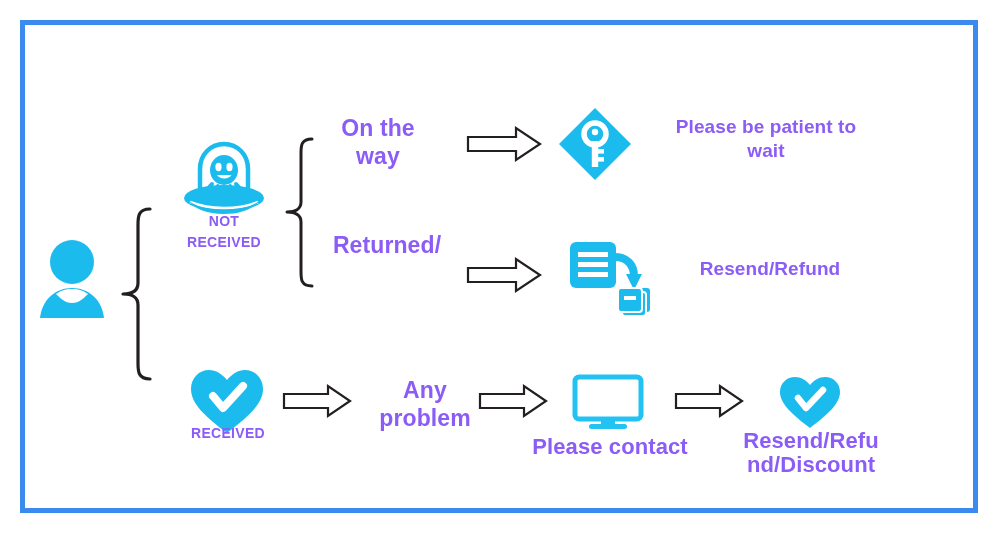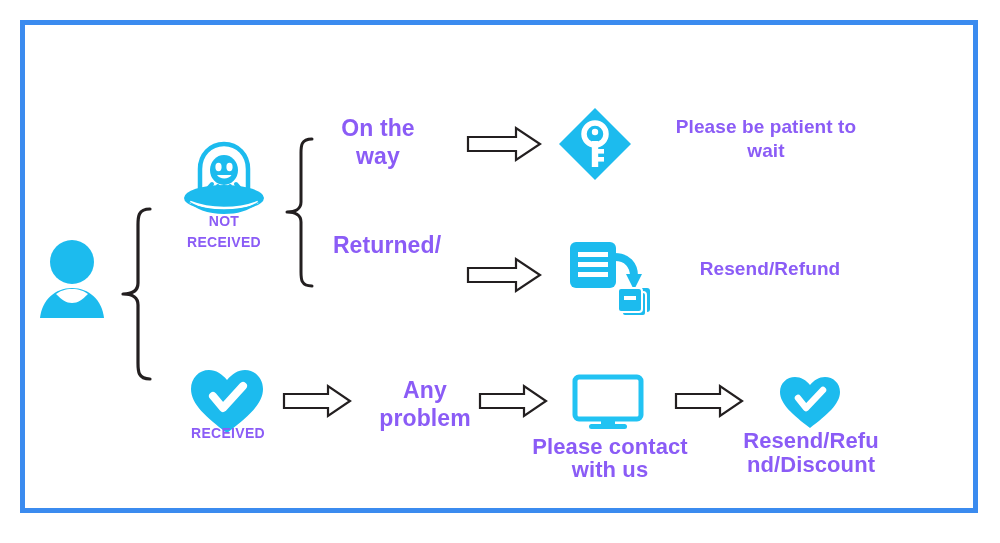"with us" div.label { html: <div>with us</div> -> none }
